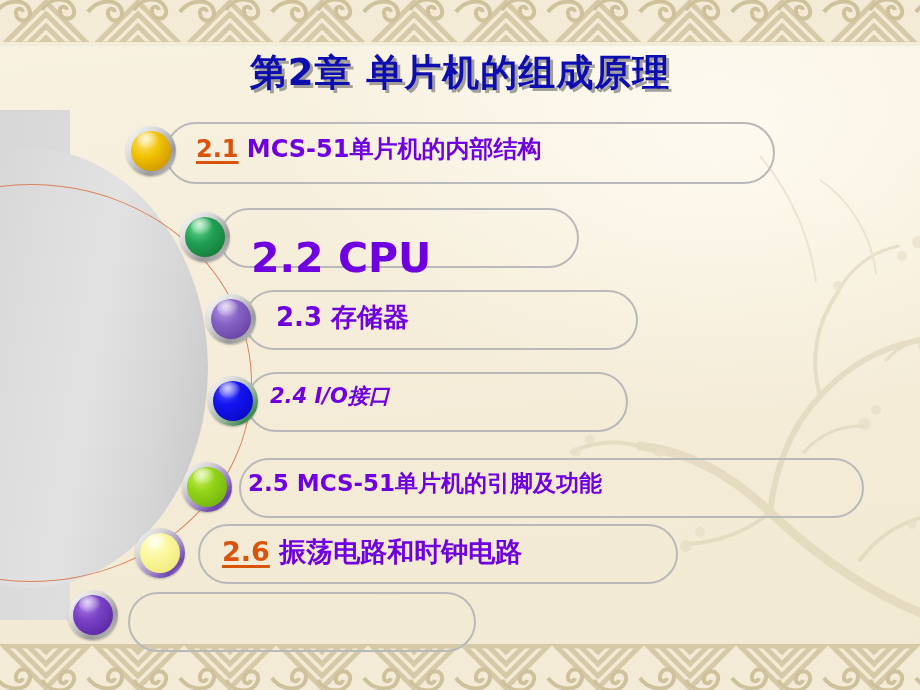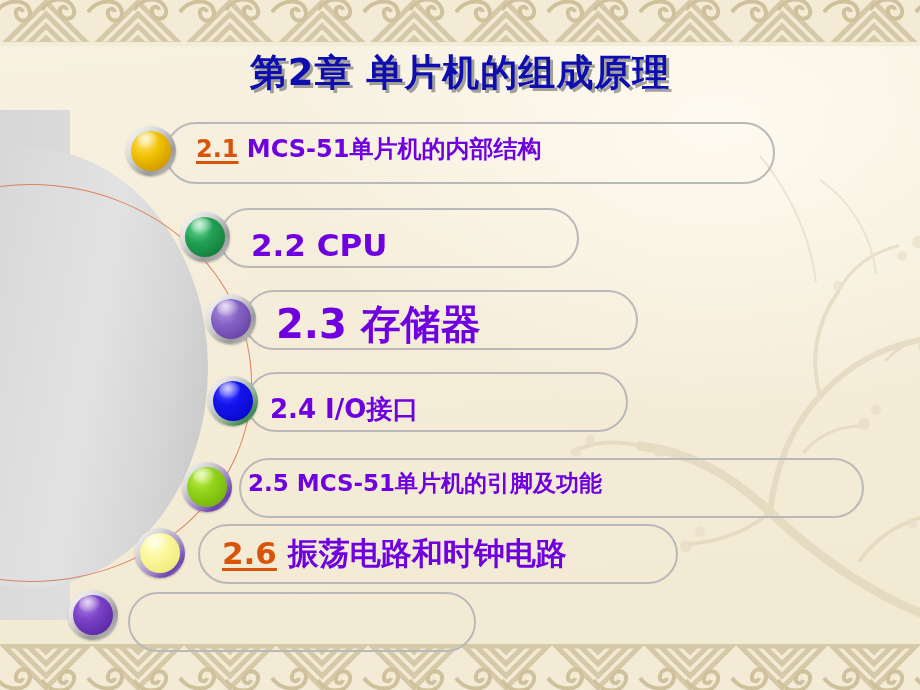"2.2 CPU" div.label { font-size: 31px -> 41px; top: 230px -> 238px }
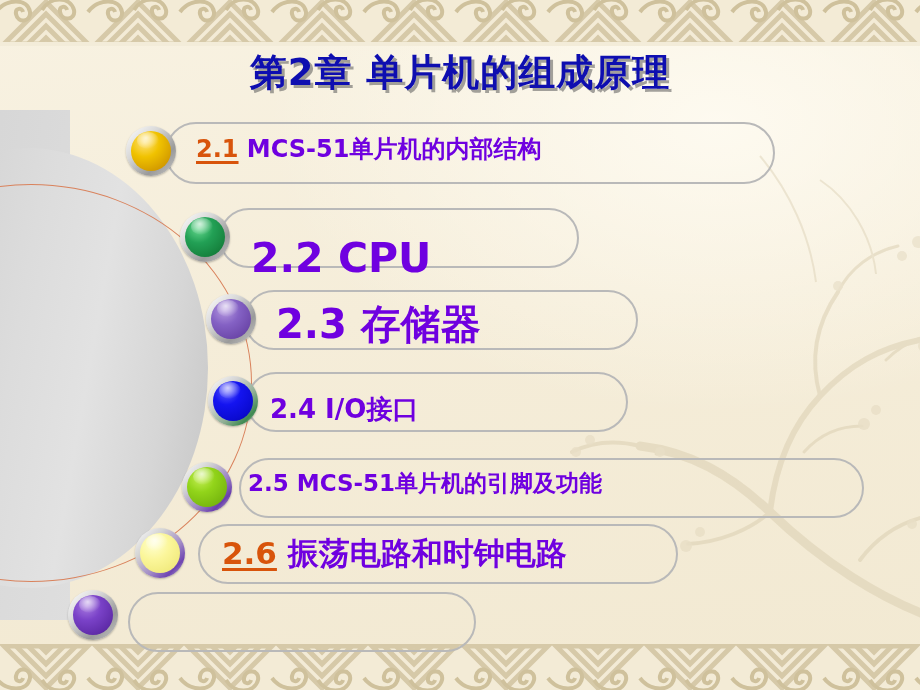"2.3 存储器" div.label { font-size: 40px -> 26px }
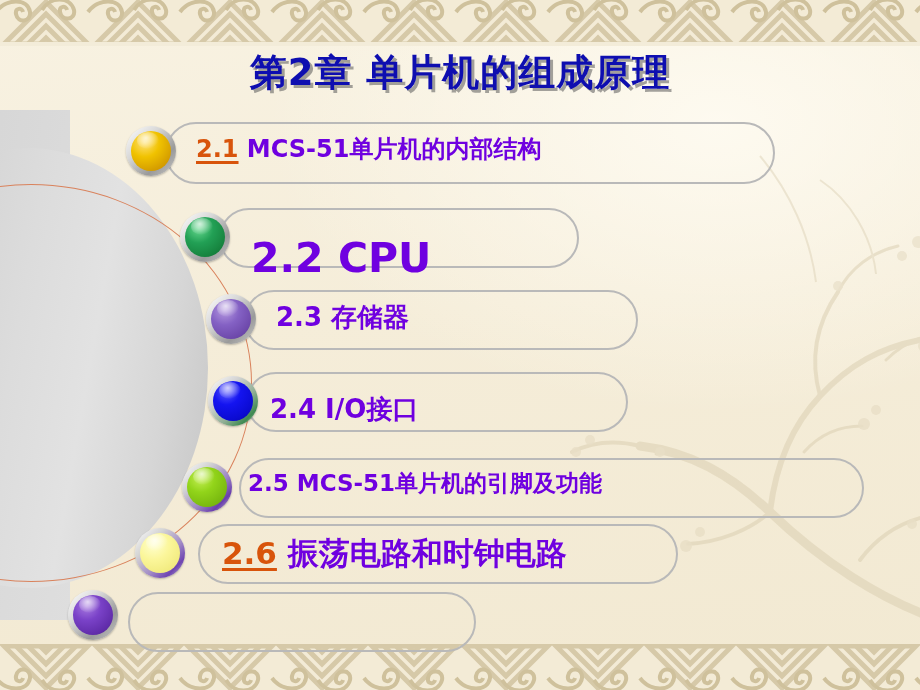"2.4 I/O接口" div.label { font-size: 26px -> 21px; font-style: none -> italic; top: 396px -> 386px }
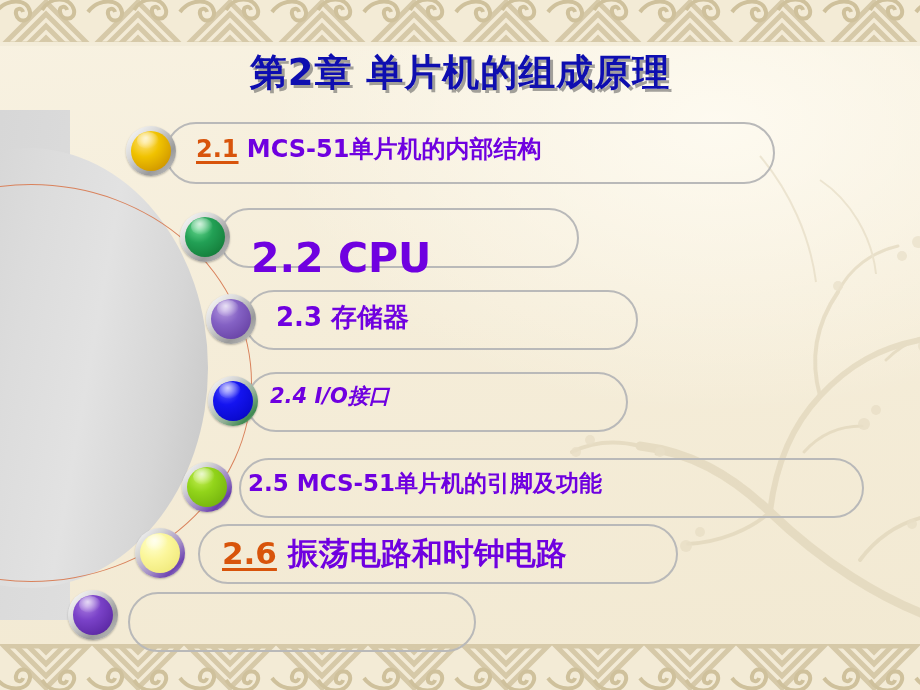"2.6 振荡电路和时钟电路" div.label { font-size: 31px -> 27px }
